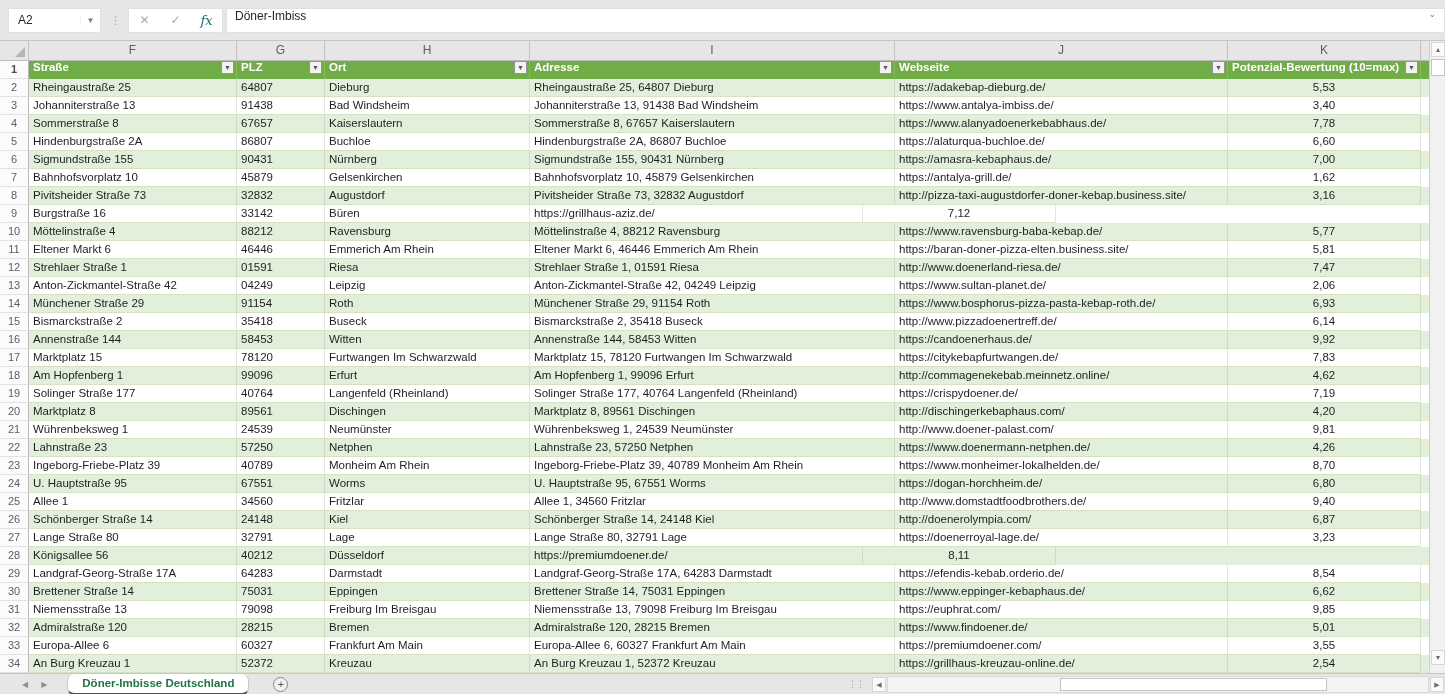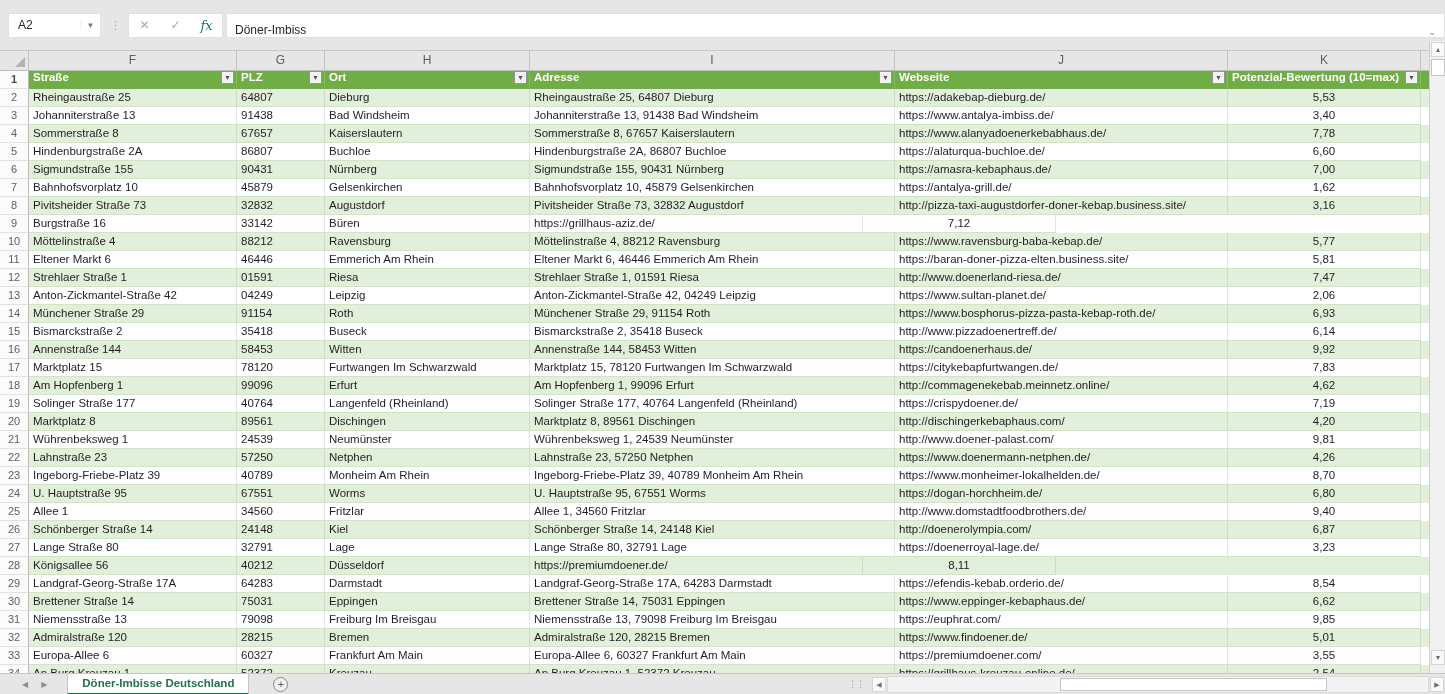"A2" .fbar { height: 51px -> 41px }
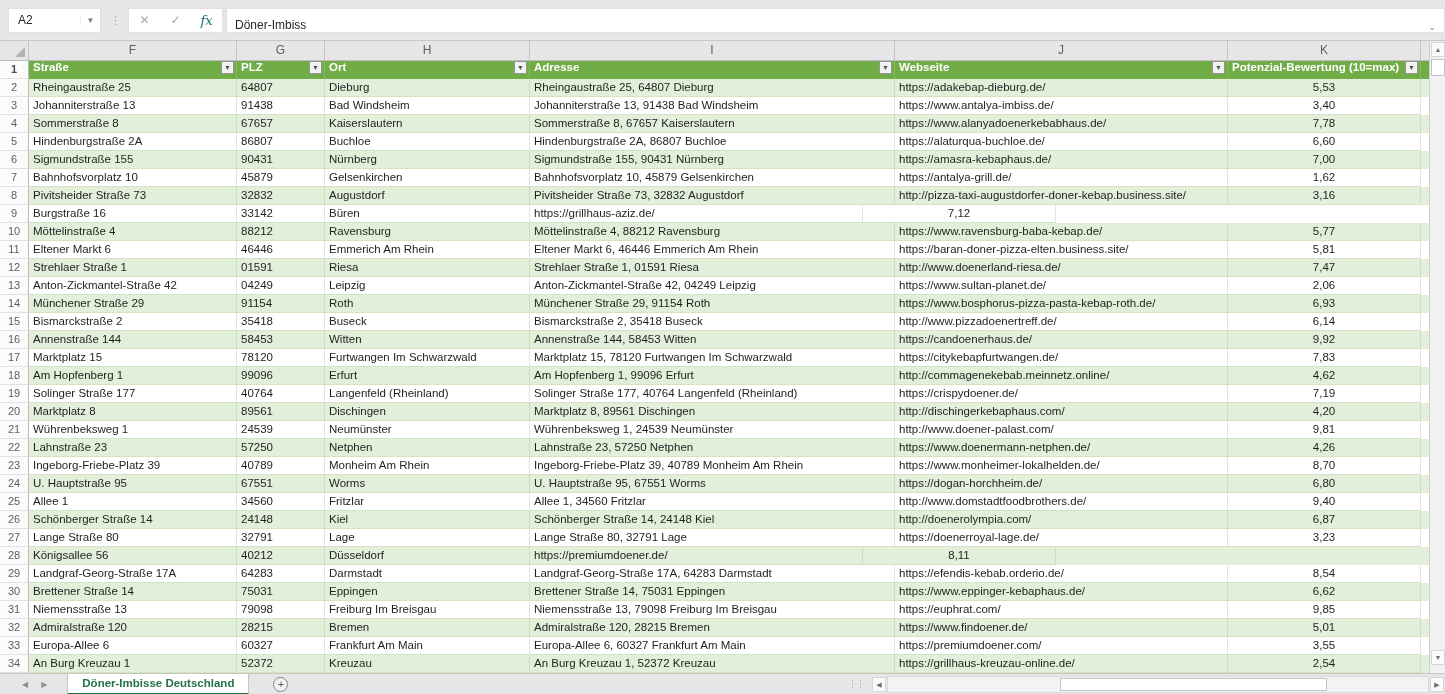"Döner-Imbiss" .finput { align-items: flex-end -> flex-start }
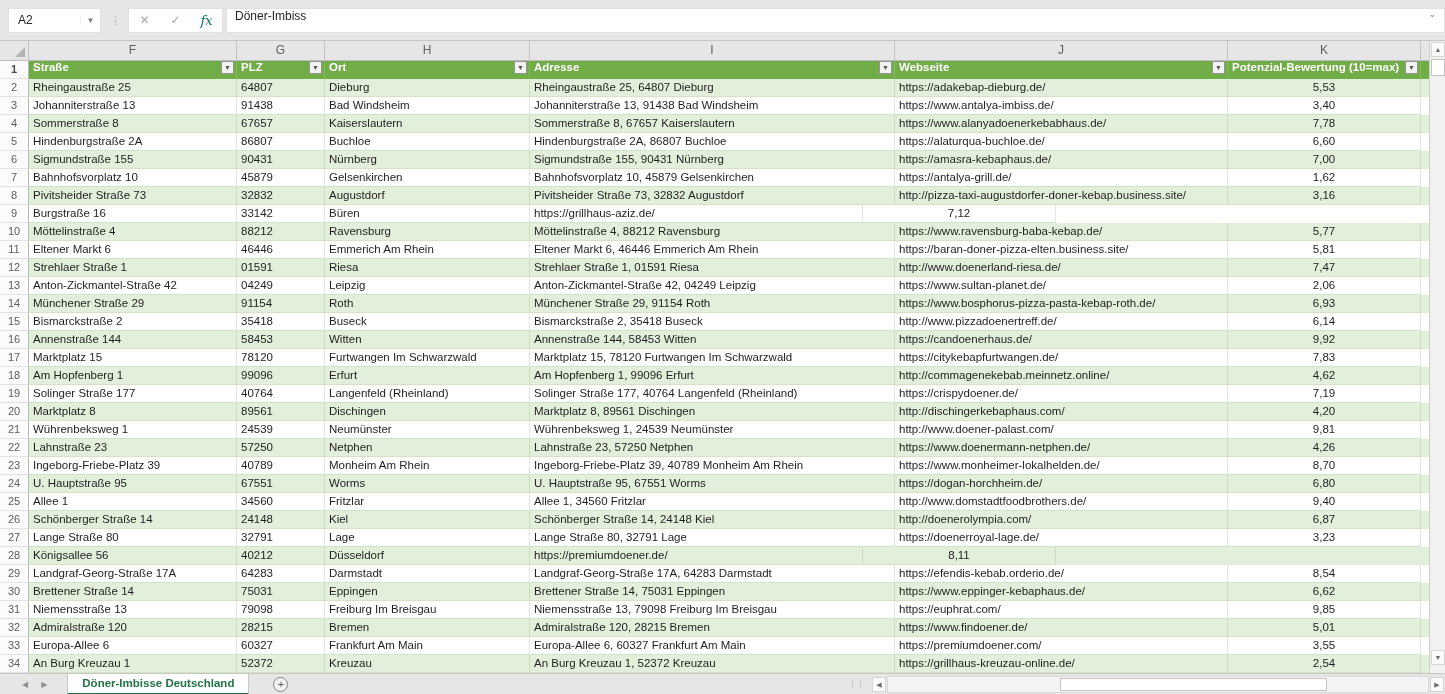"Döner-Imbisse Deutschland" .sheettab { border-radius: none -> 7px }
